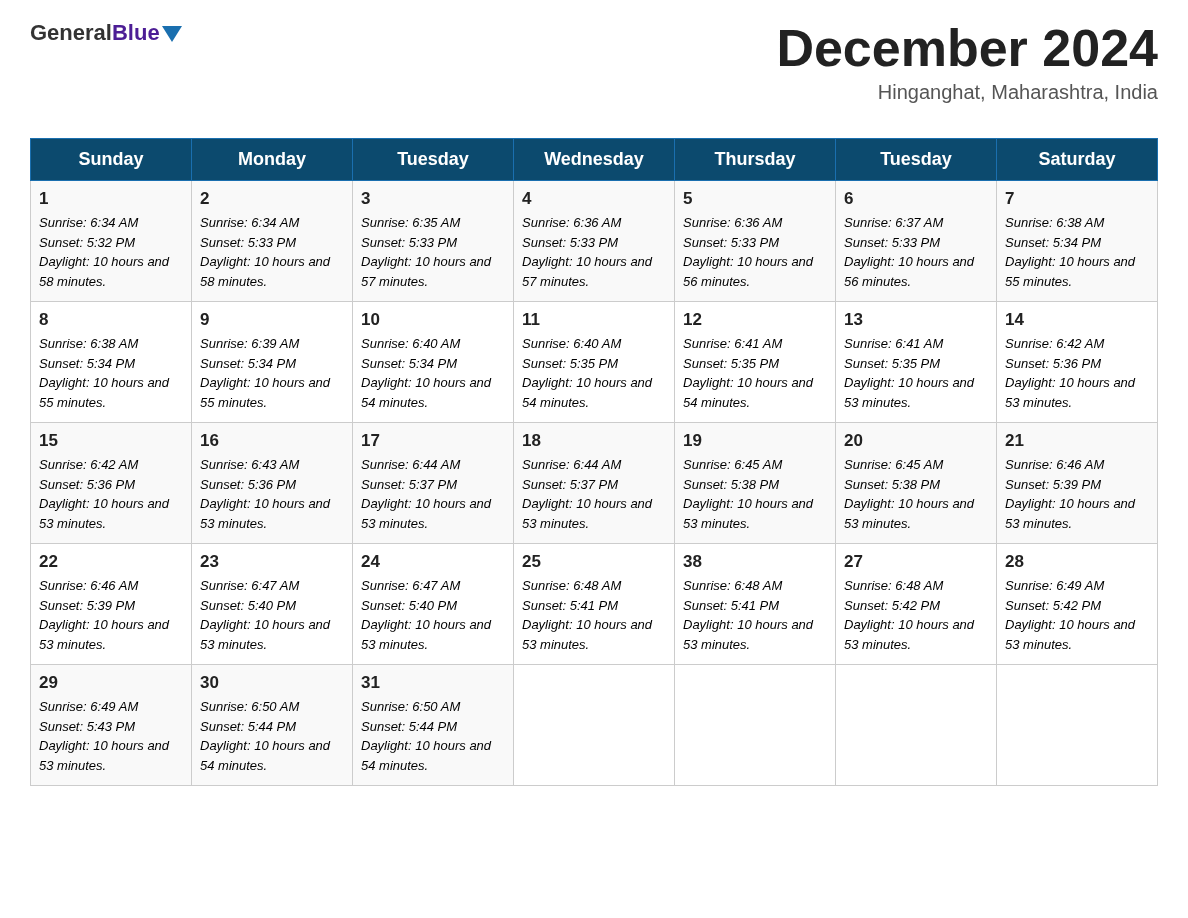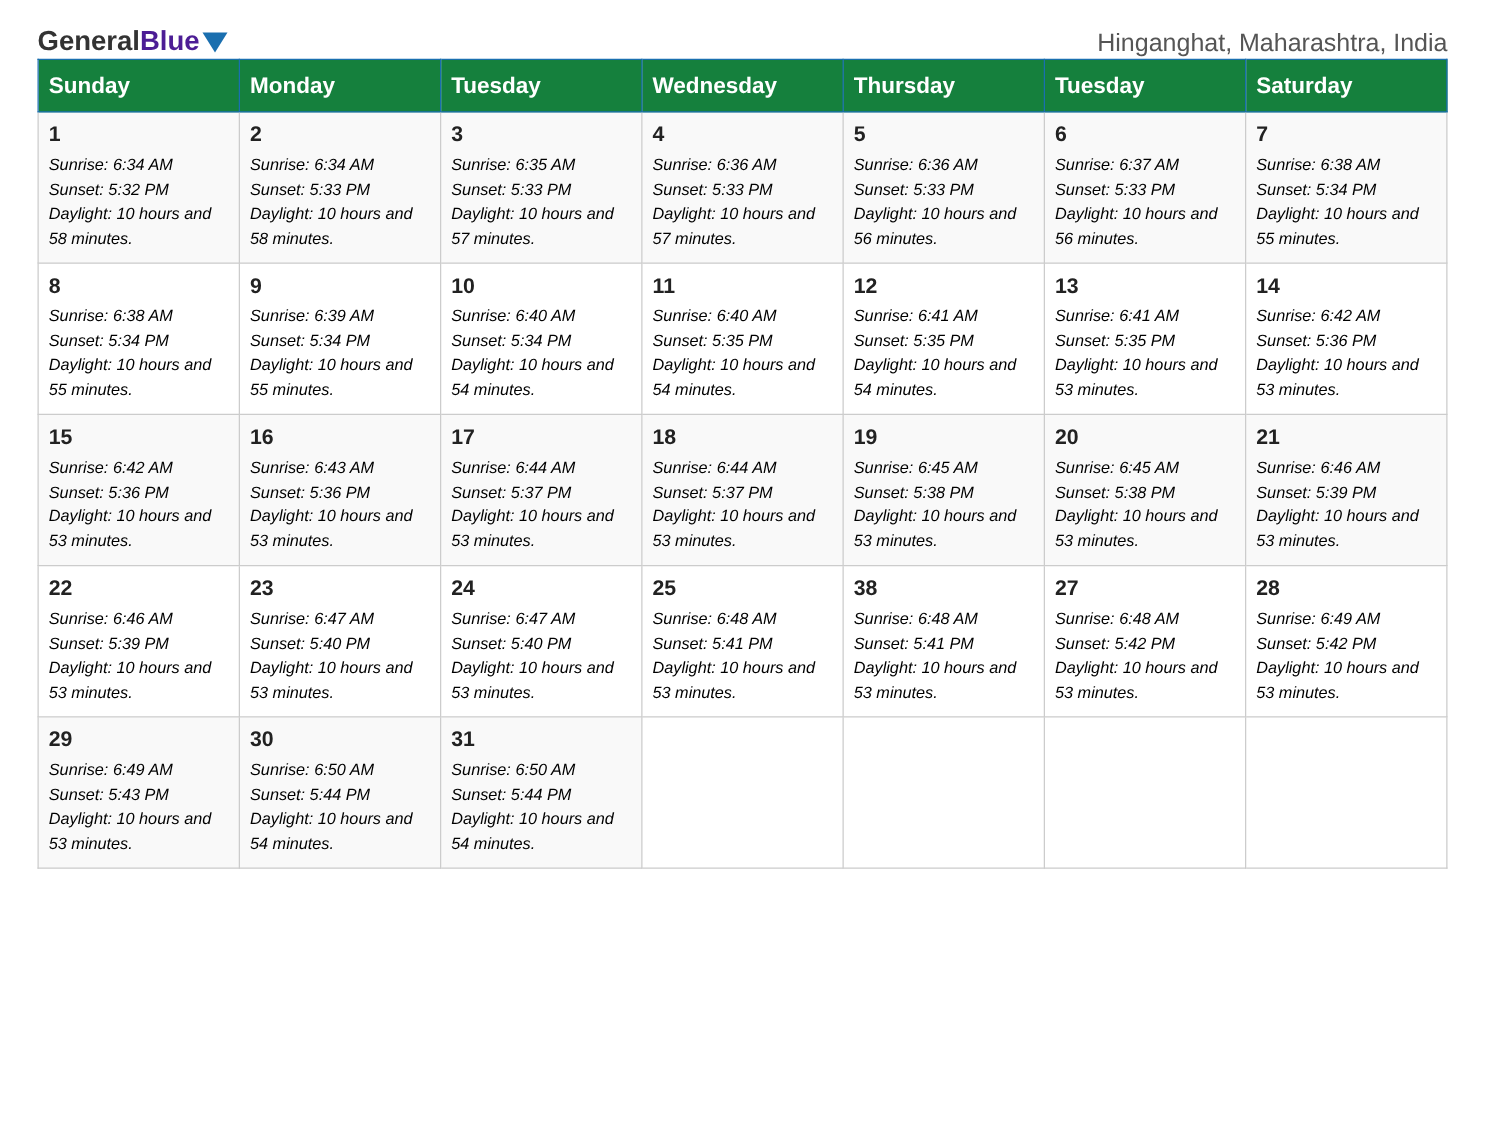"General" .header { margin-bottom: 0 -> 34px }
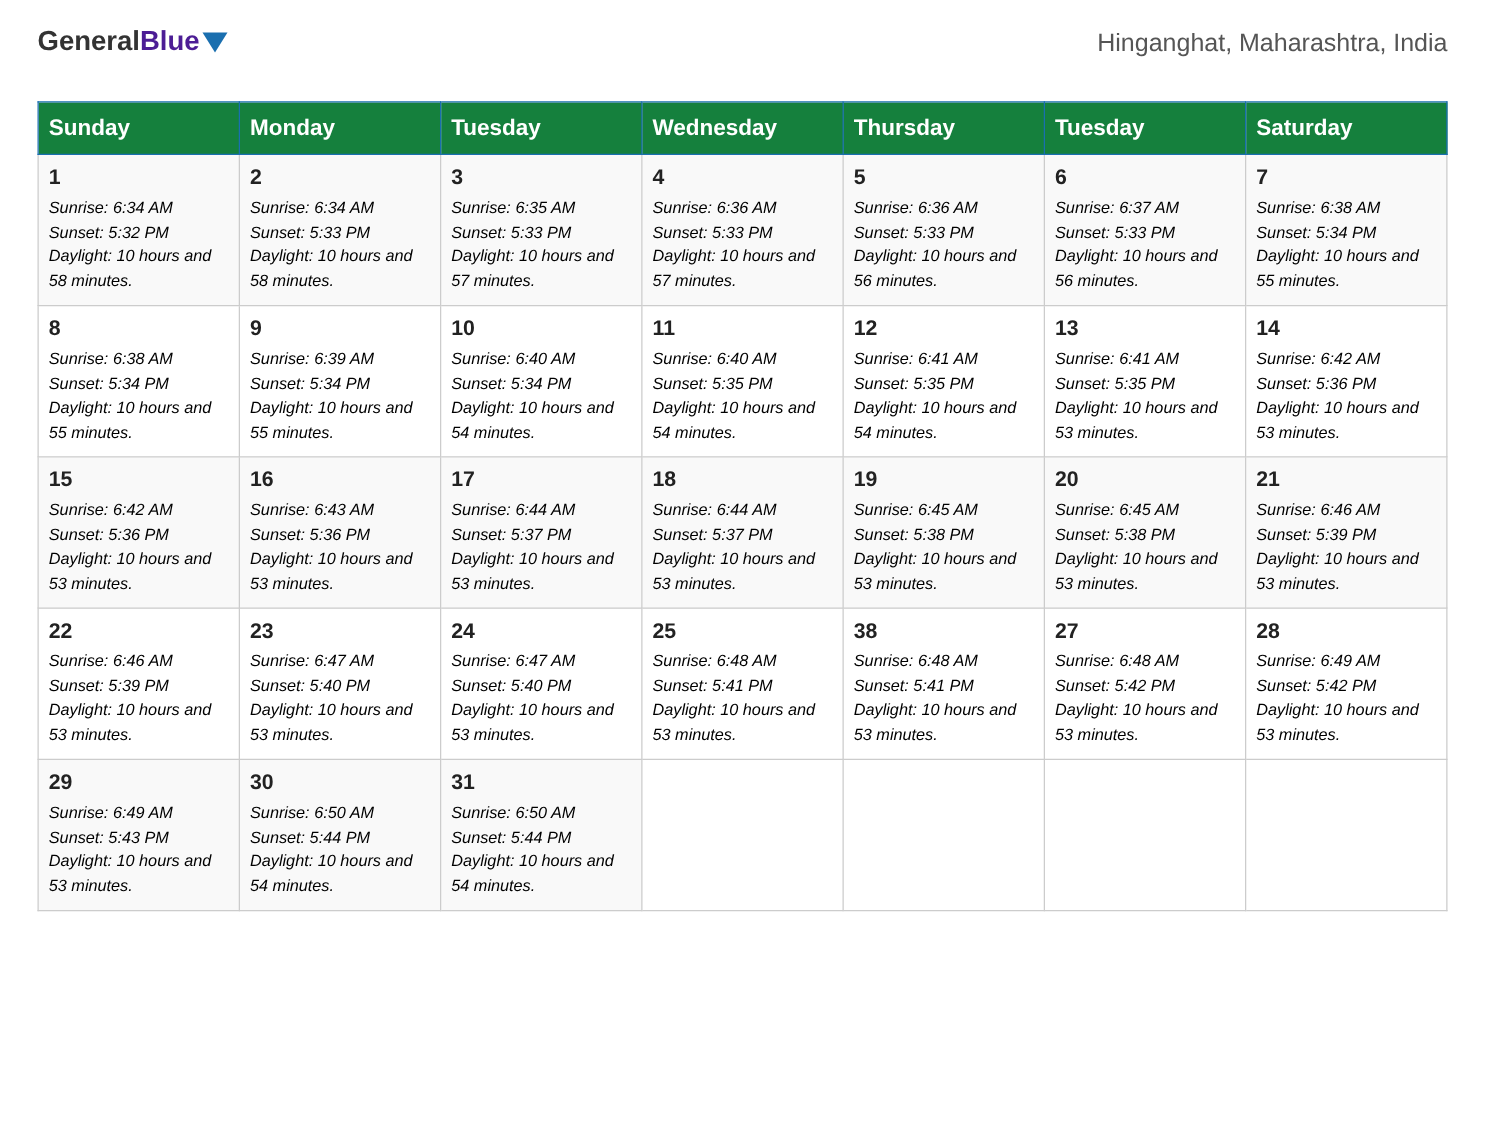"December 2024" div.month-title { html: none -> <div>December 2024</div> }
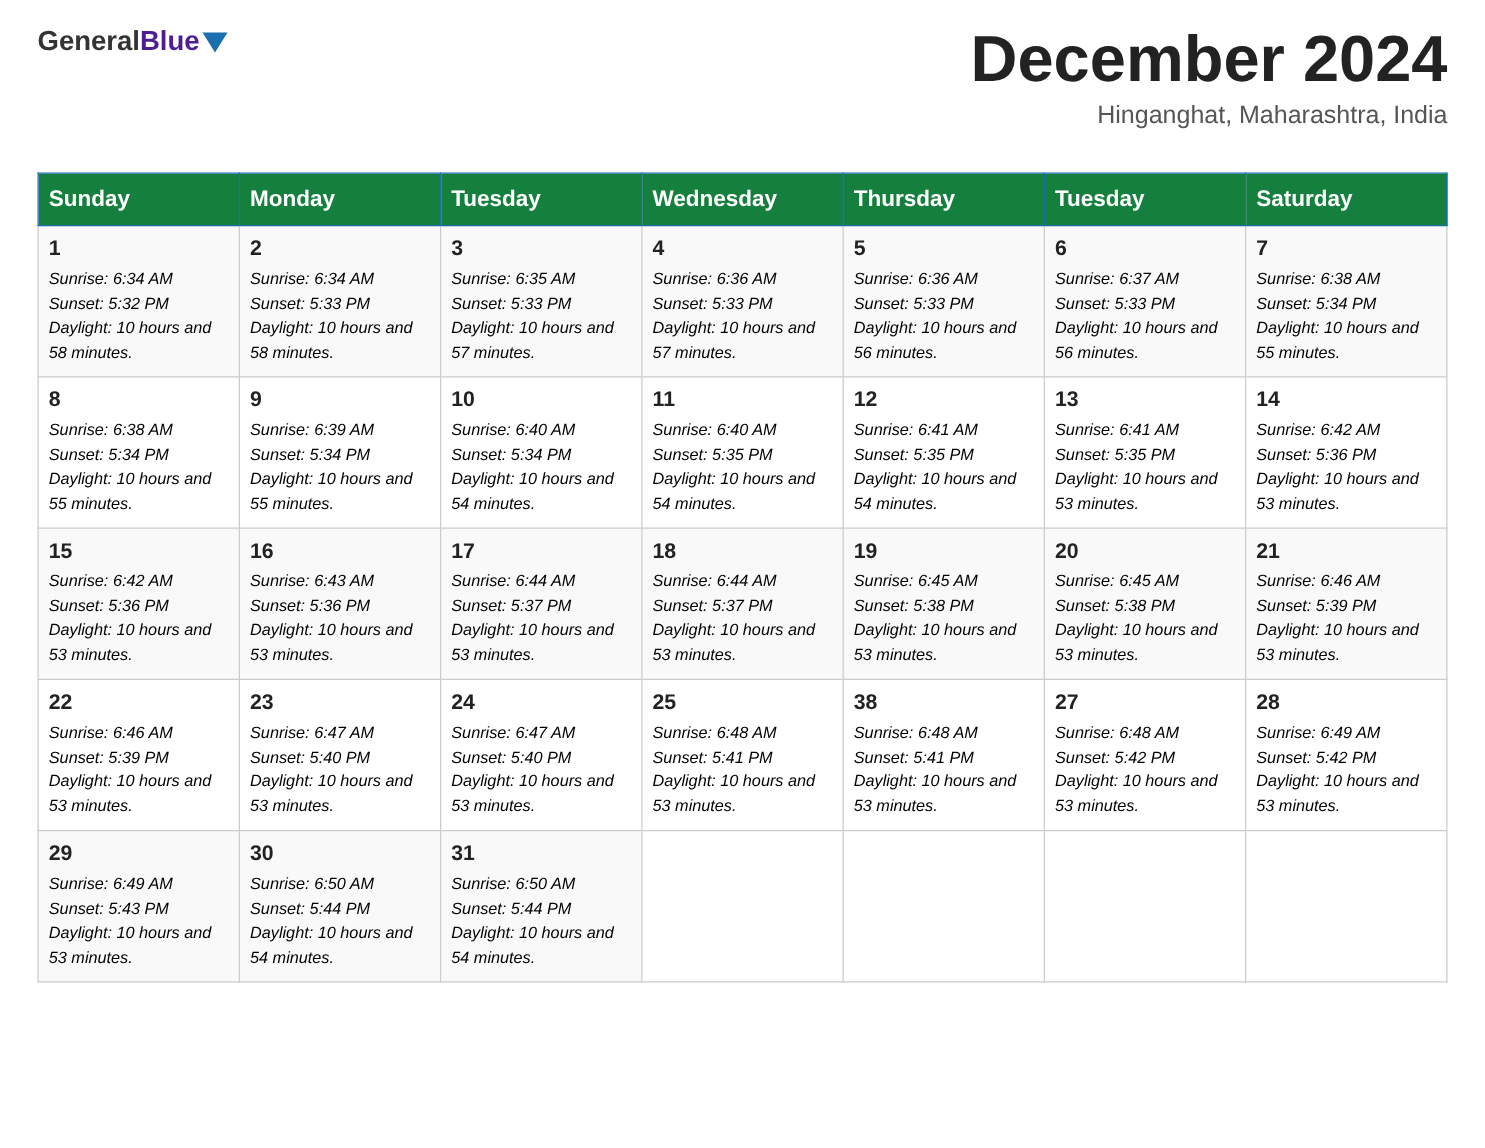"Sunday" thead tr th { background-color: #15803d -> #0c4a6e; text-align: left -> center }
